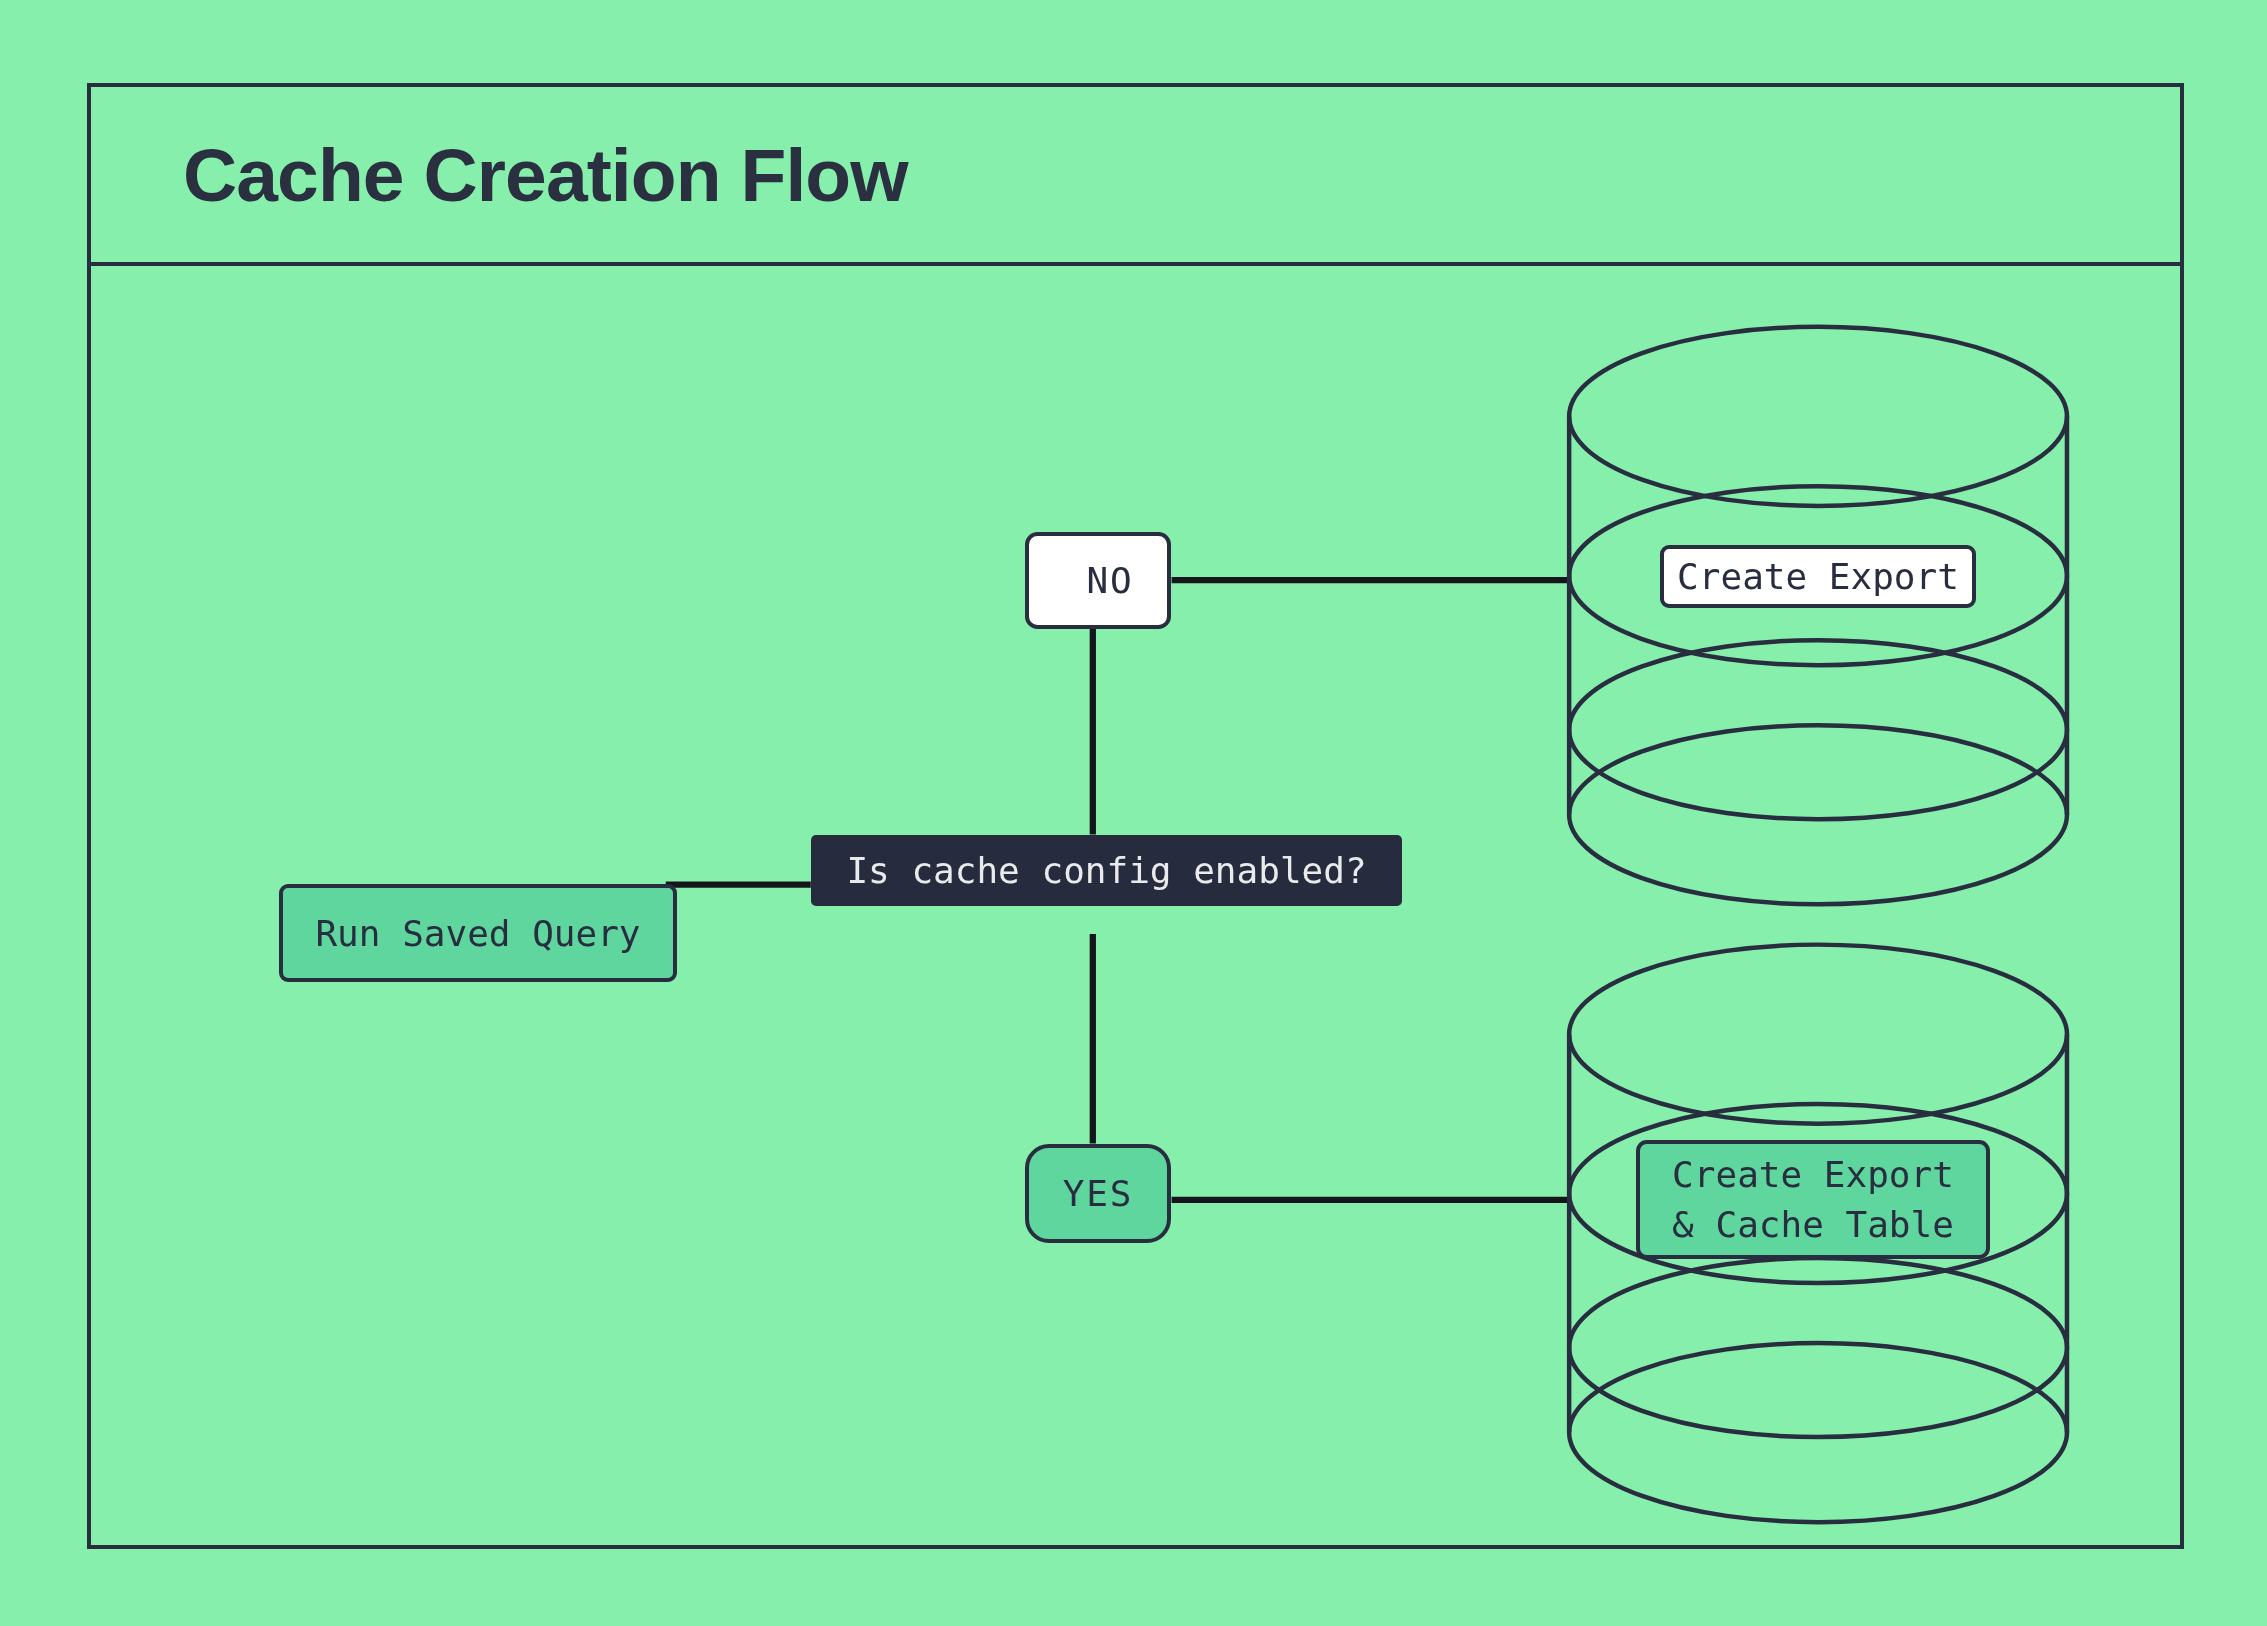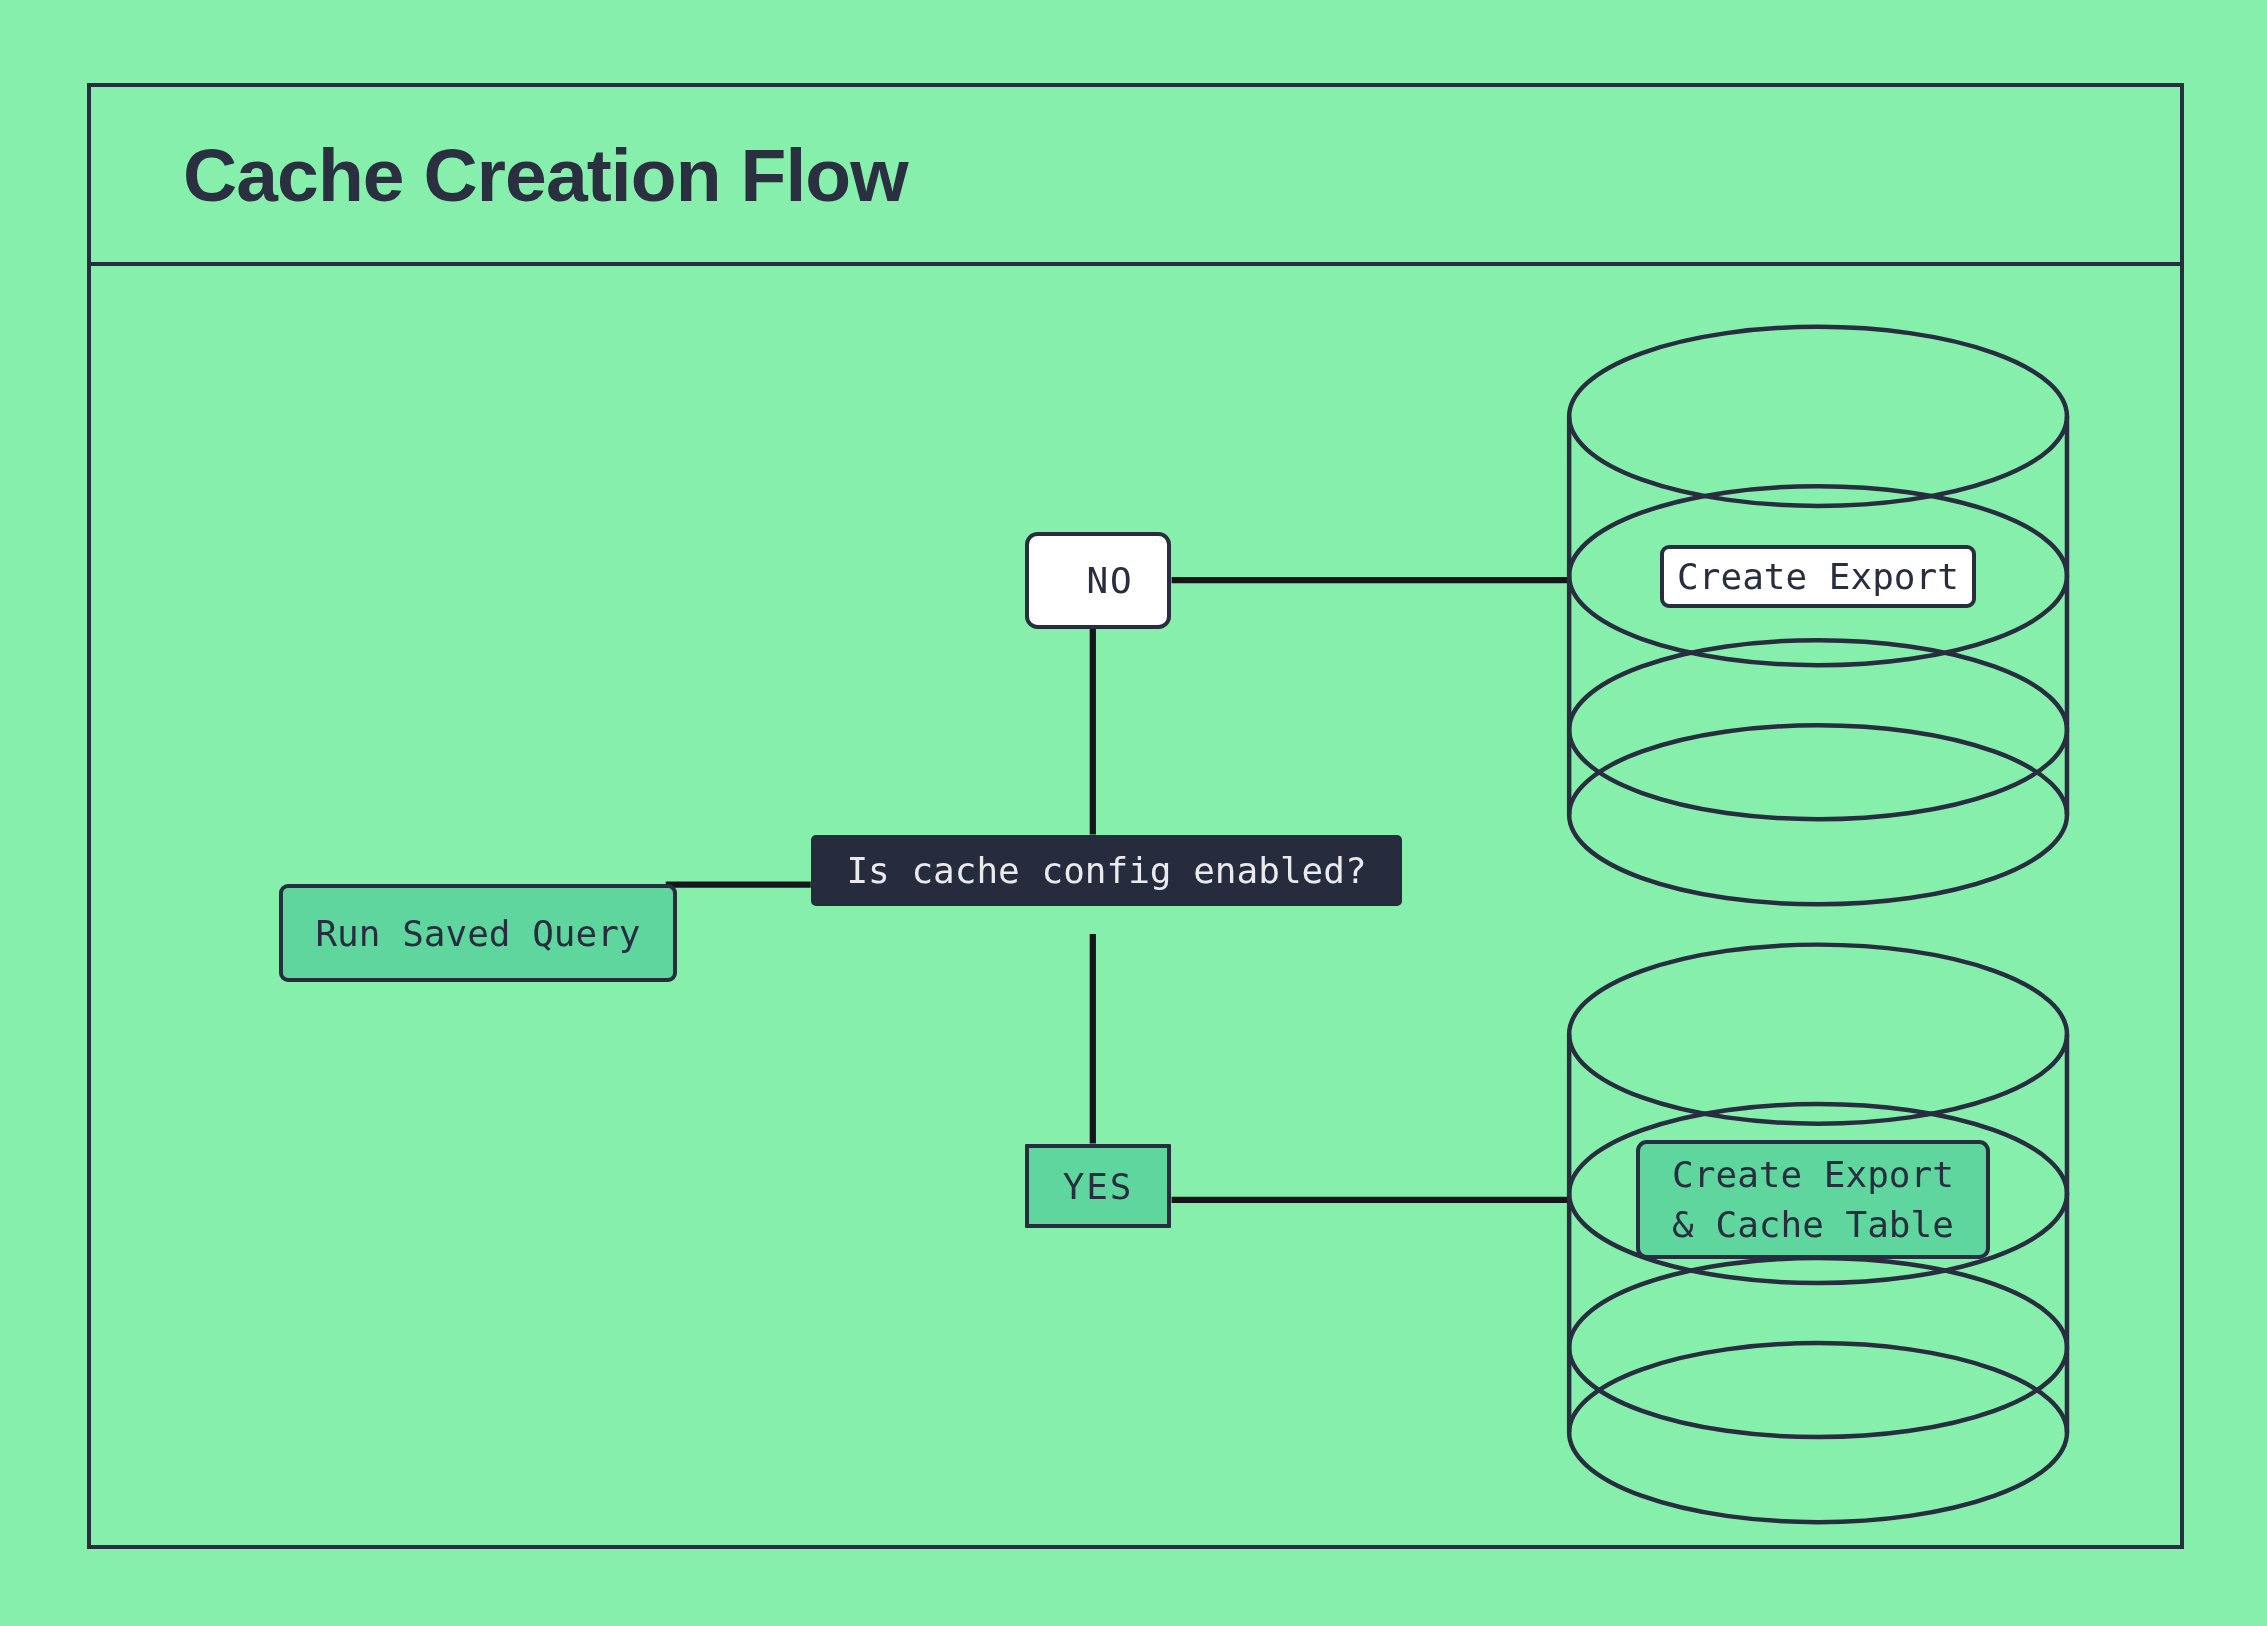"YES" .node--yes { border-radius: 1px -> 24px; height: 84px -> 99px }
